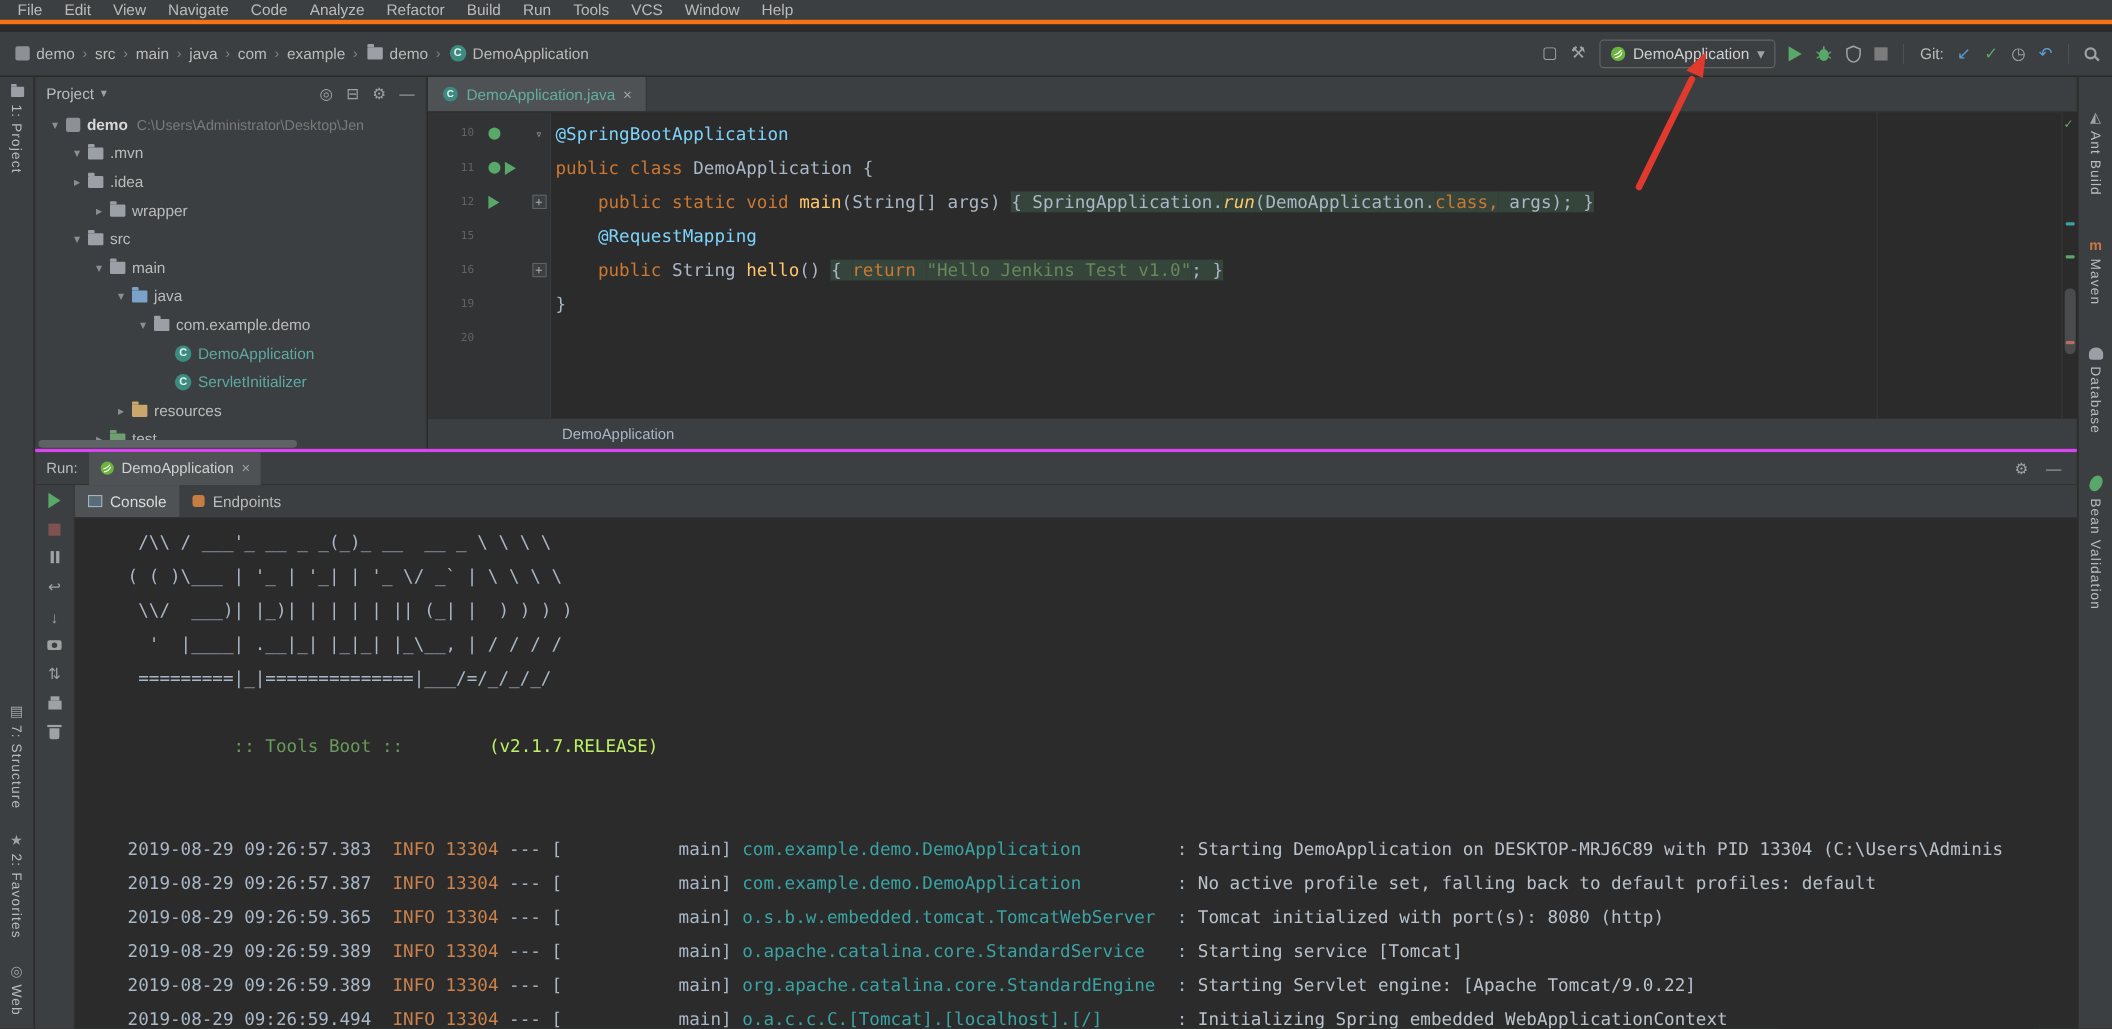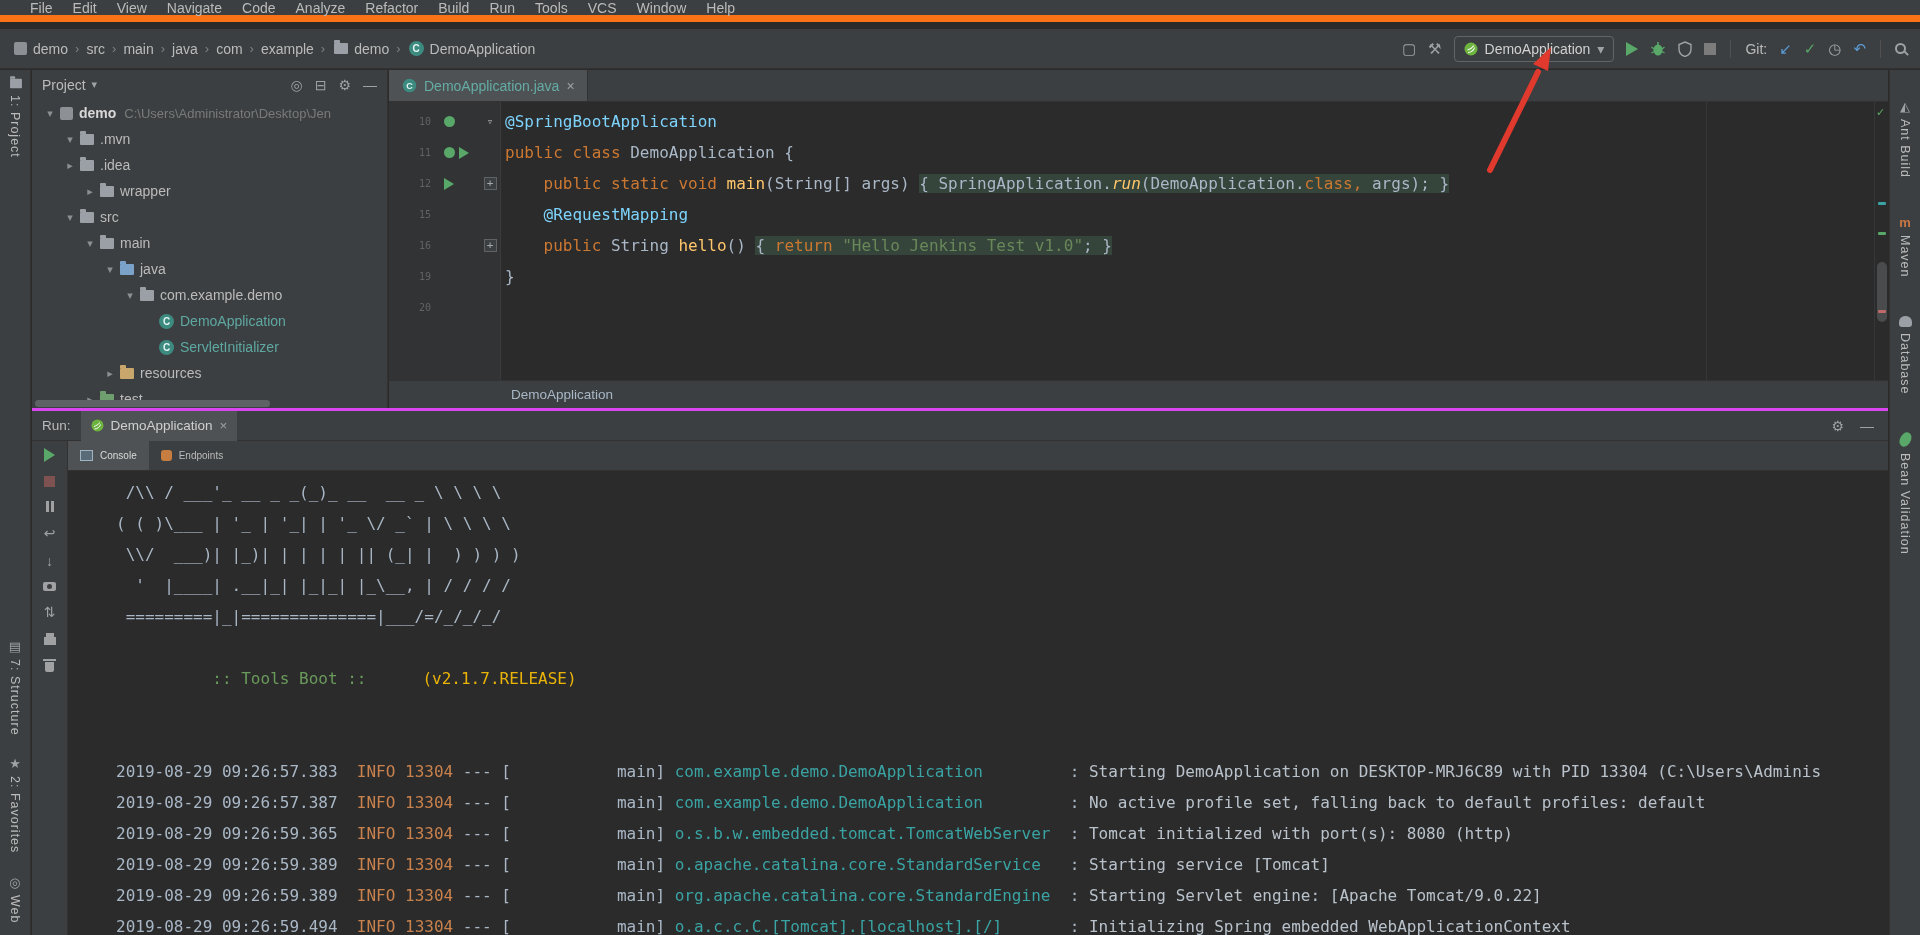"File" #menubar { border-bottom: 7px solid #f97316 -> 4px solid #f97316; padding-left: 20px -> 6px }
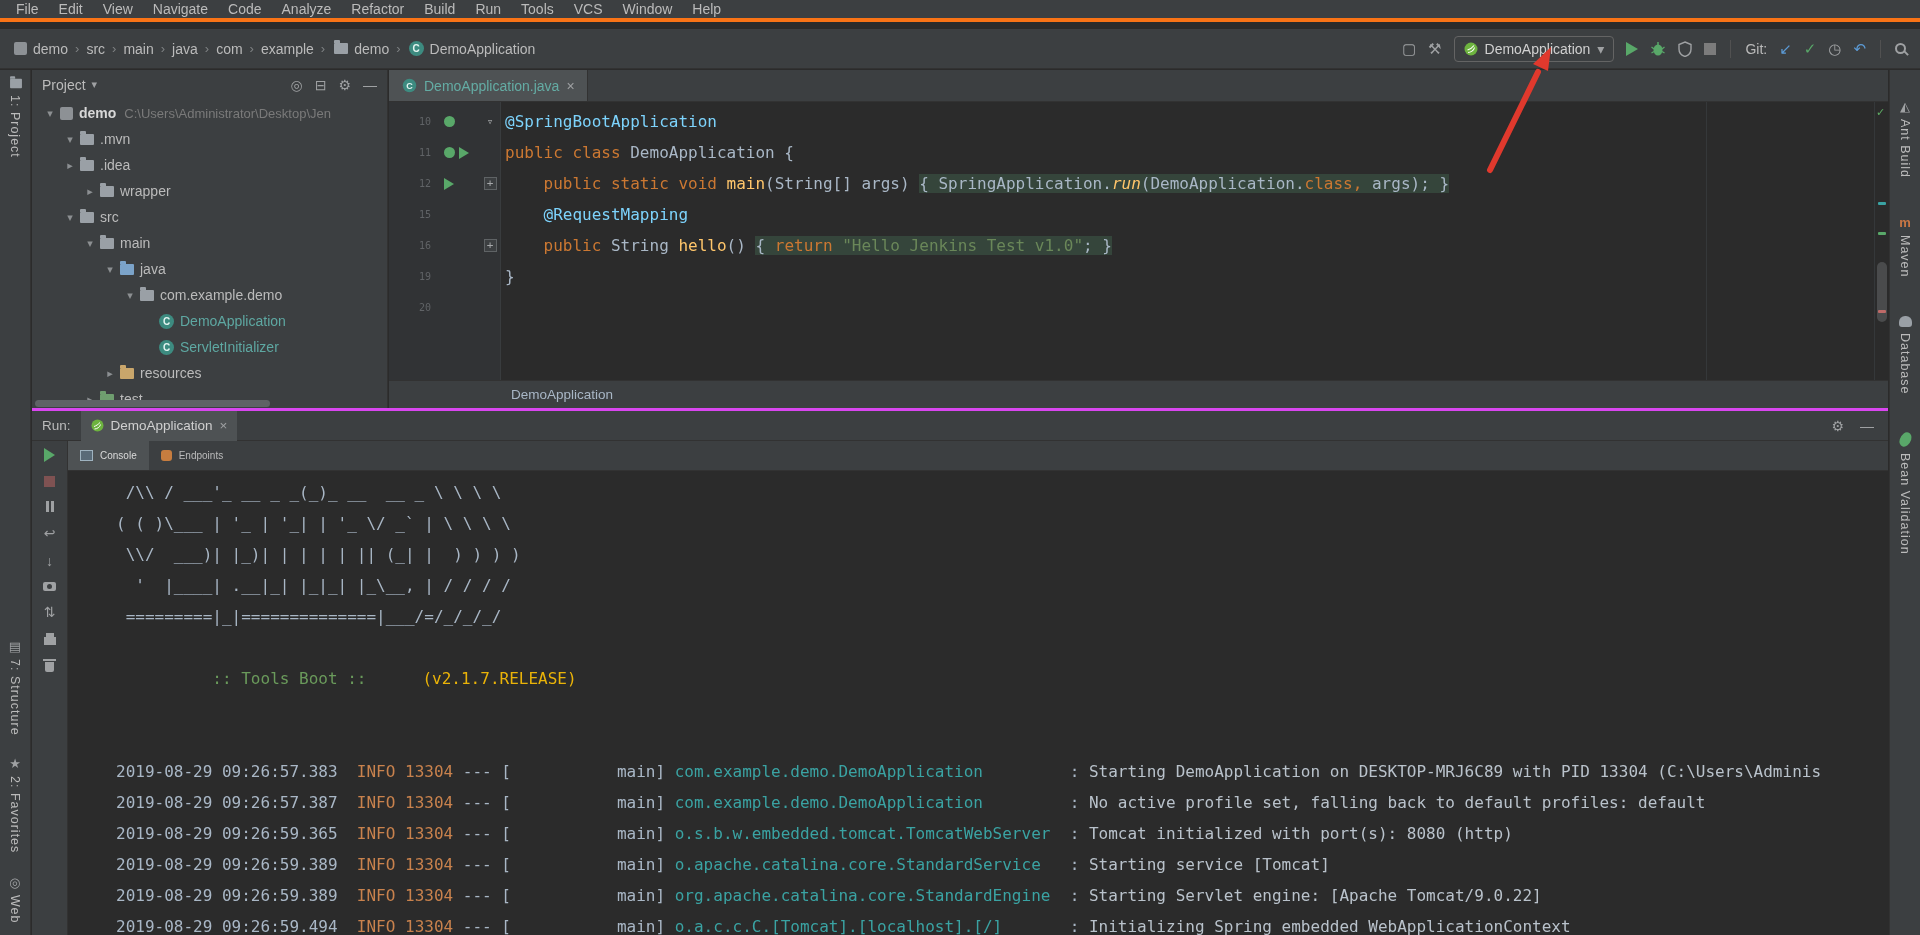"Console" .rtab { font-size: 10px -> 14px }
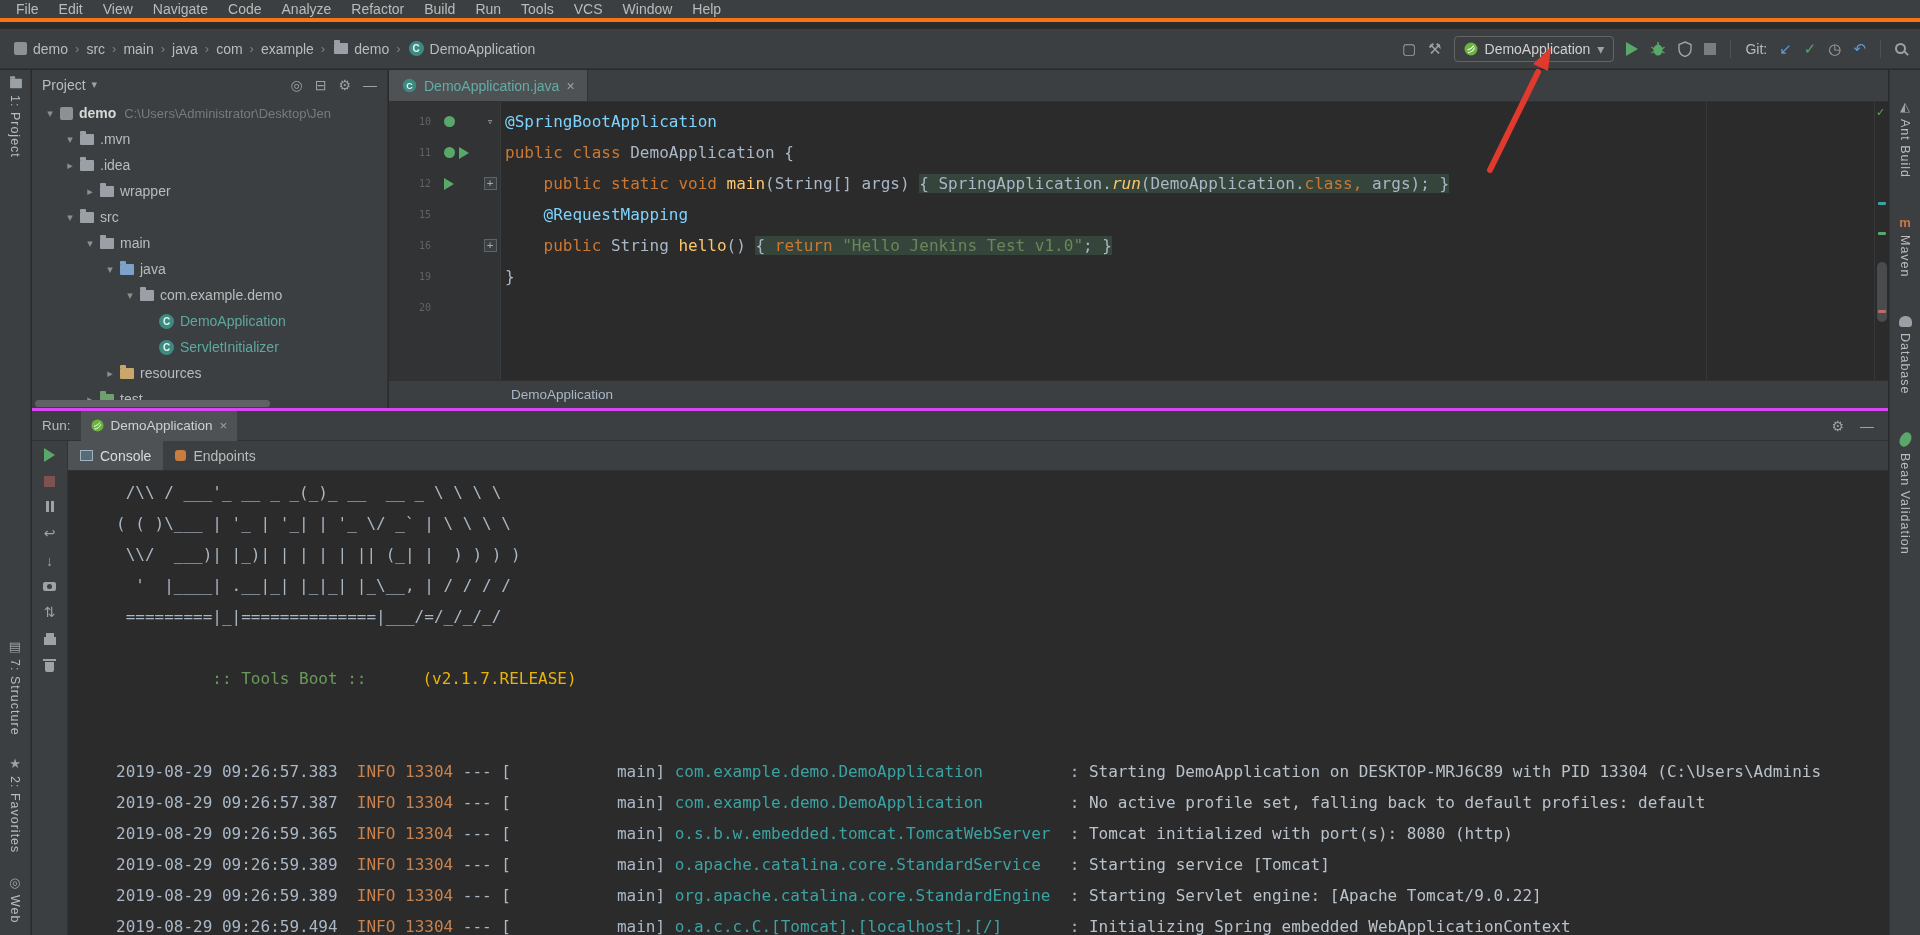"(v2.1.7.RELEASE)" .sb-ver { color: #eab308 -> #bef264; margin-left: 56px -> 78px }
